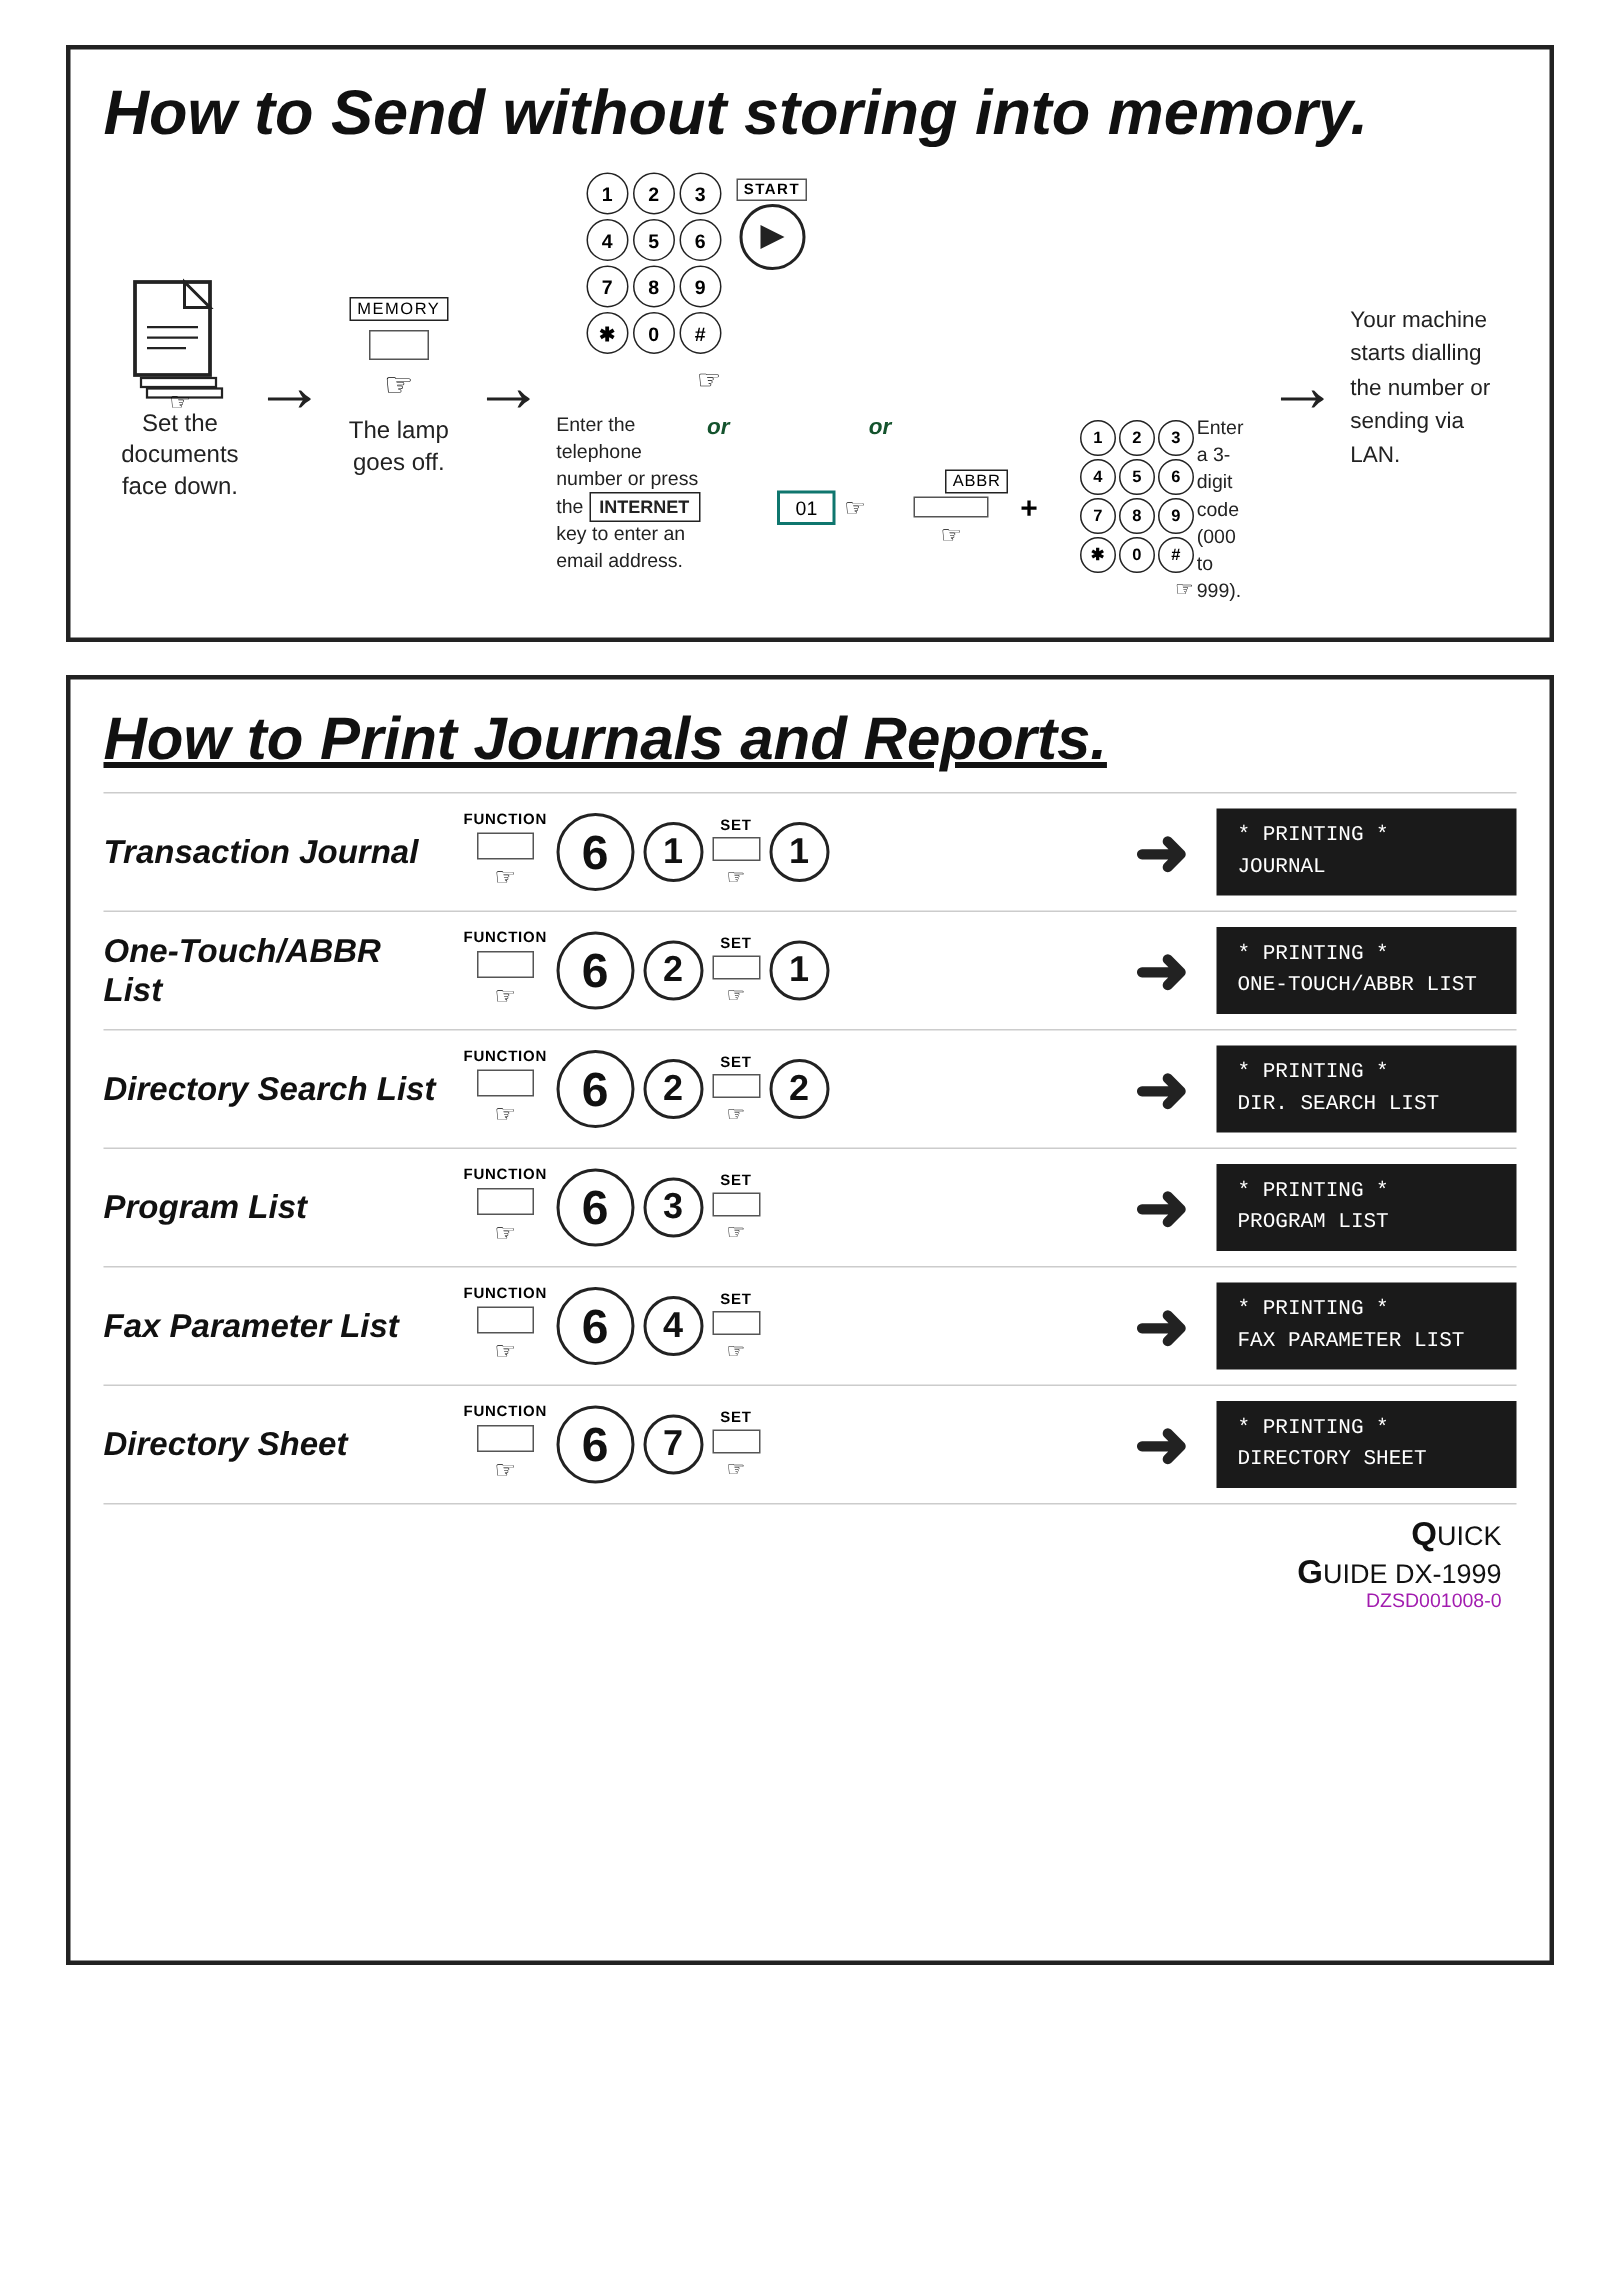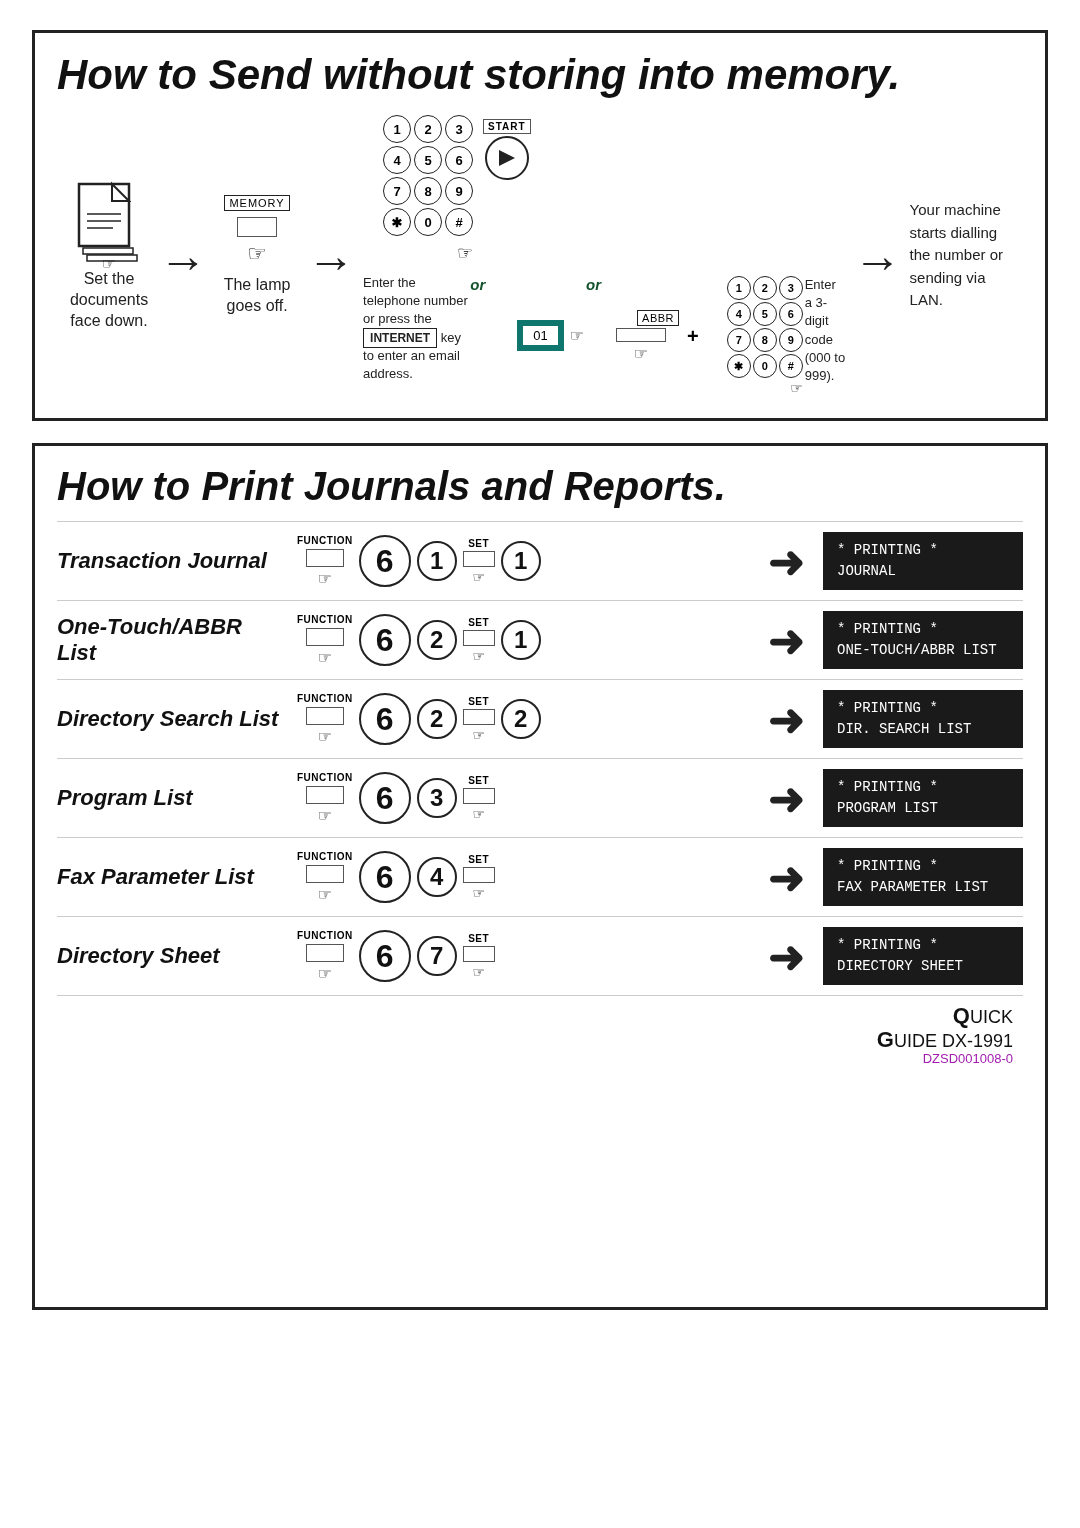"How to Send without storing" .page { padding: 30px 32px -> 30px 44px }
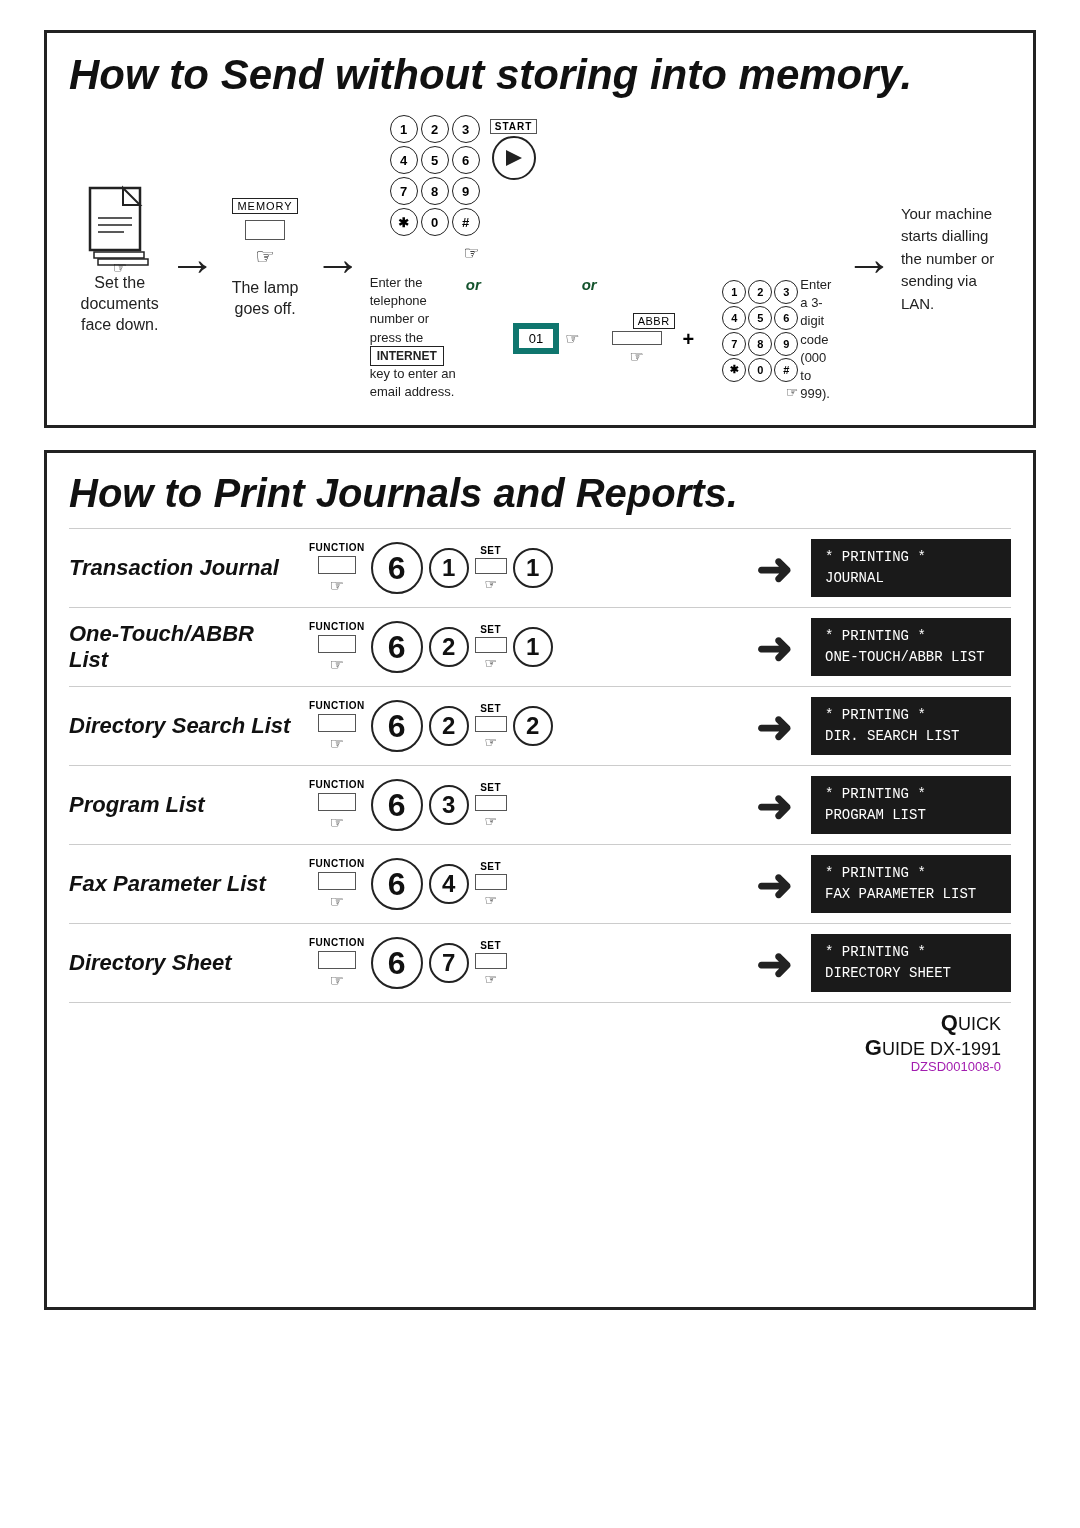"01" .short-num-box { border: 6px solid #0f766e -> 2px solid #0f766e }
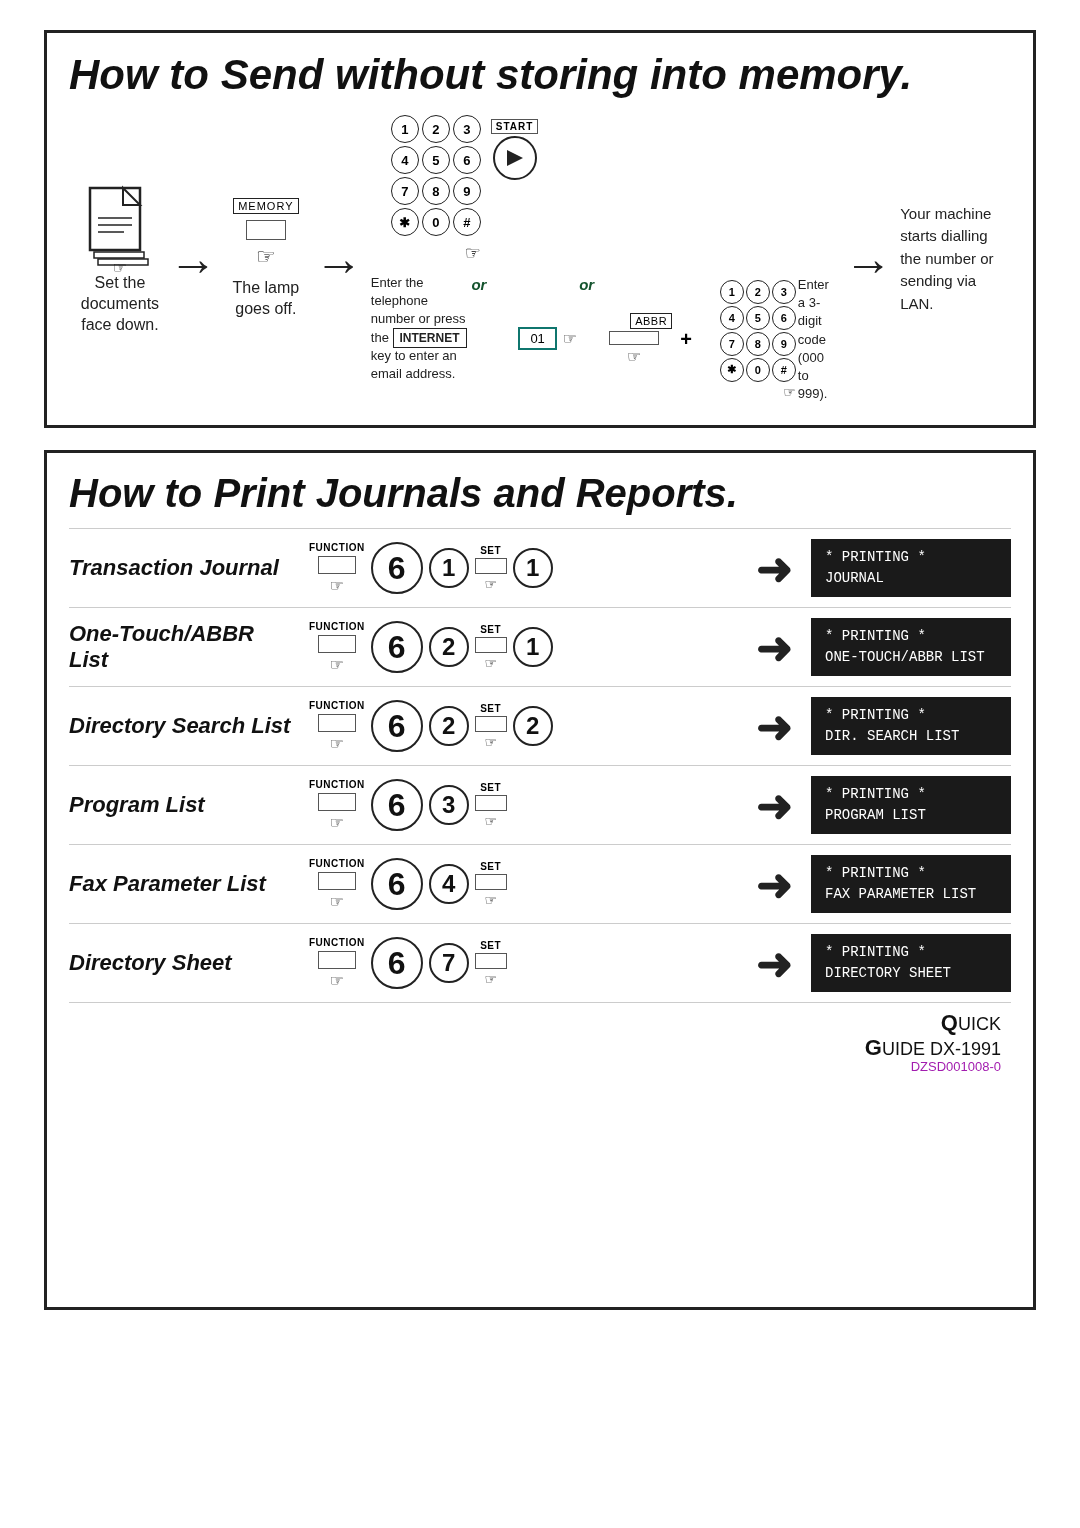"How to Print Journals and" .section-title-bottom { text-decoration: none -> underline }
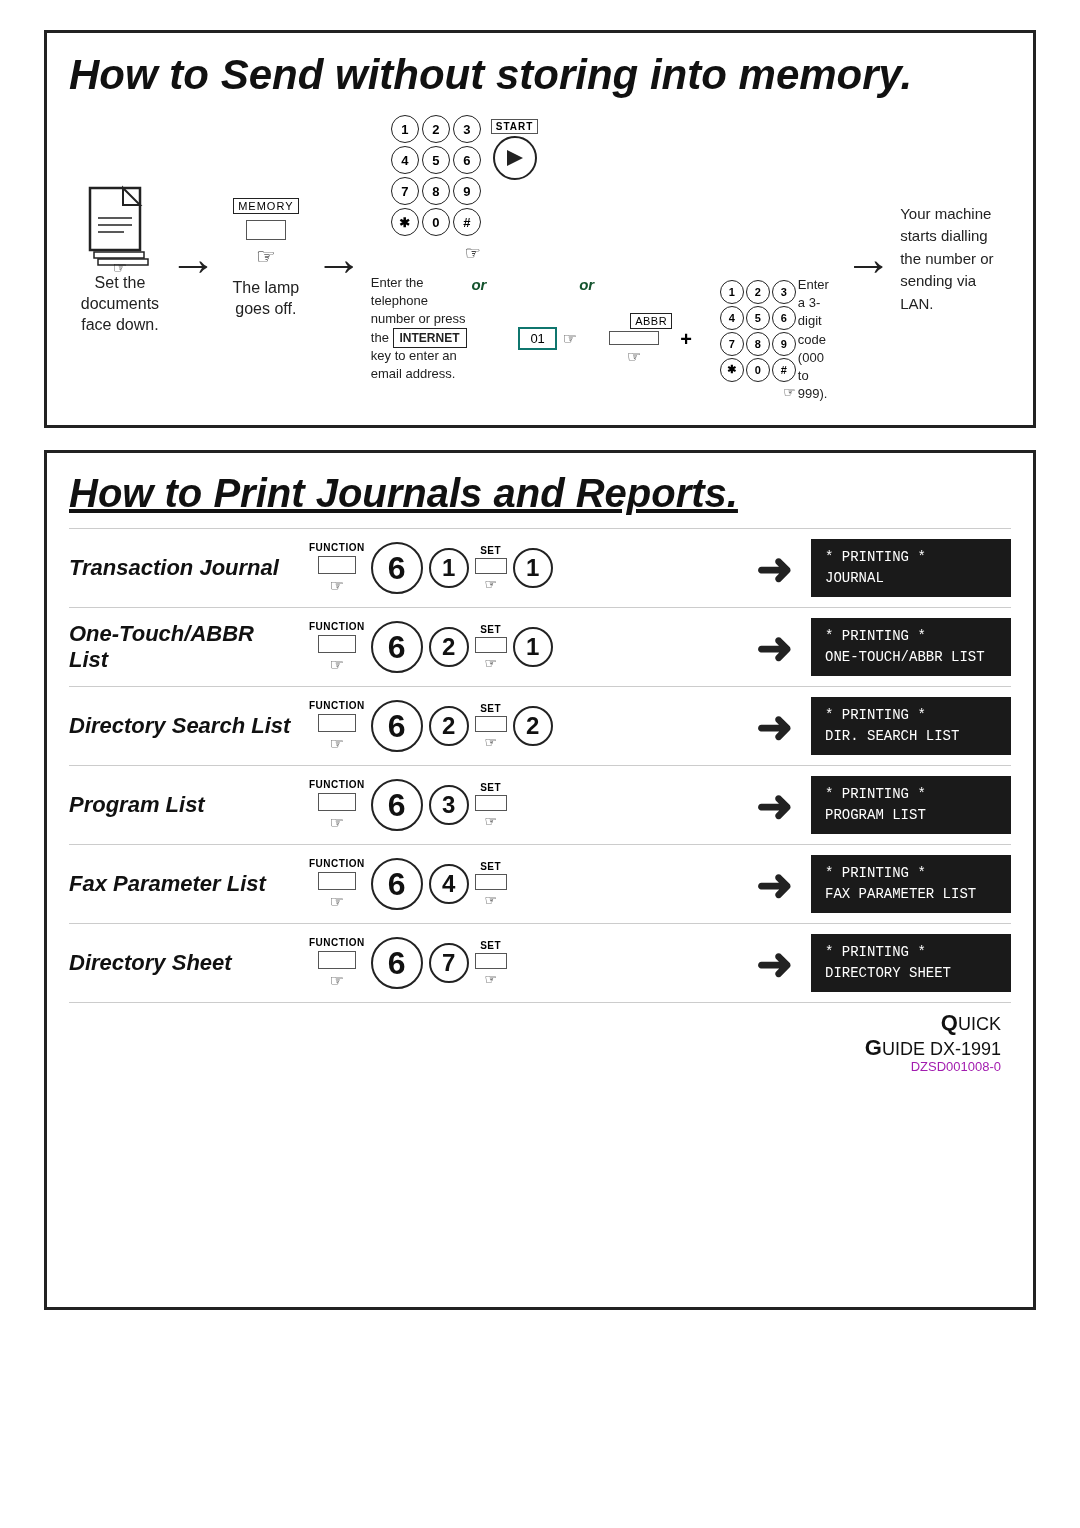"UIDE DX-1991" span { text: DX-1991 -> DX-1999 }
